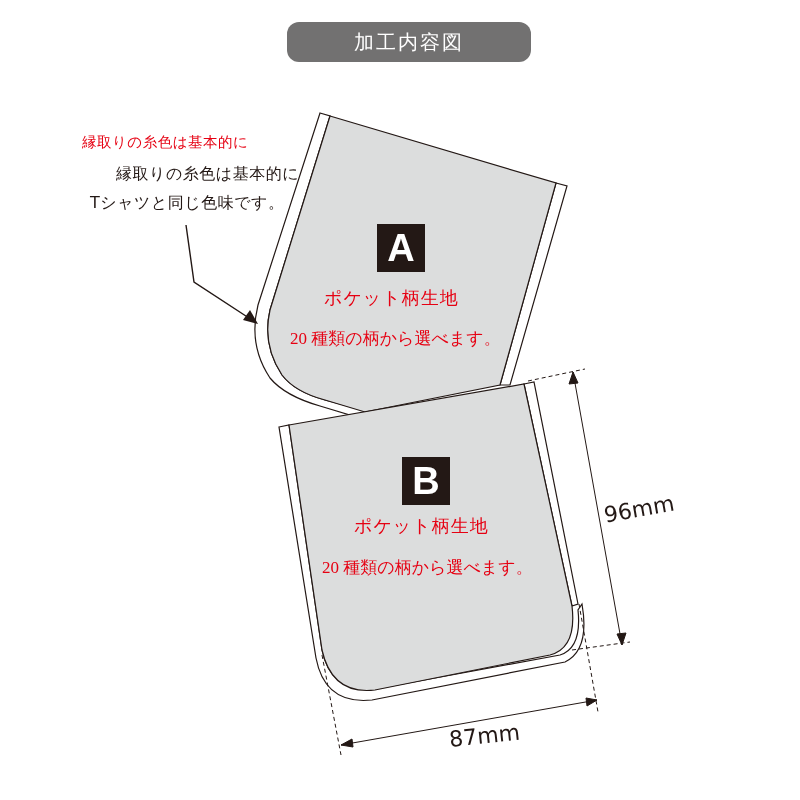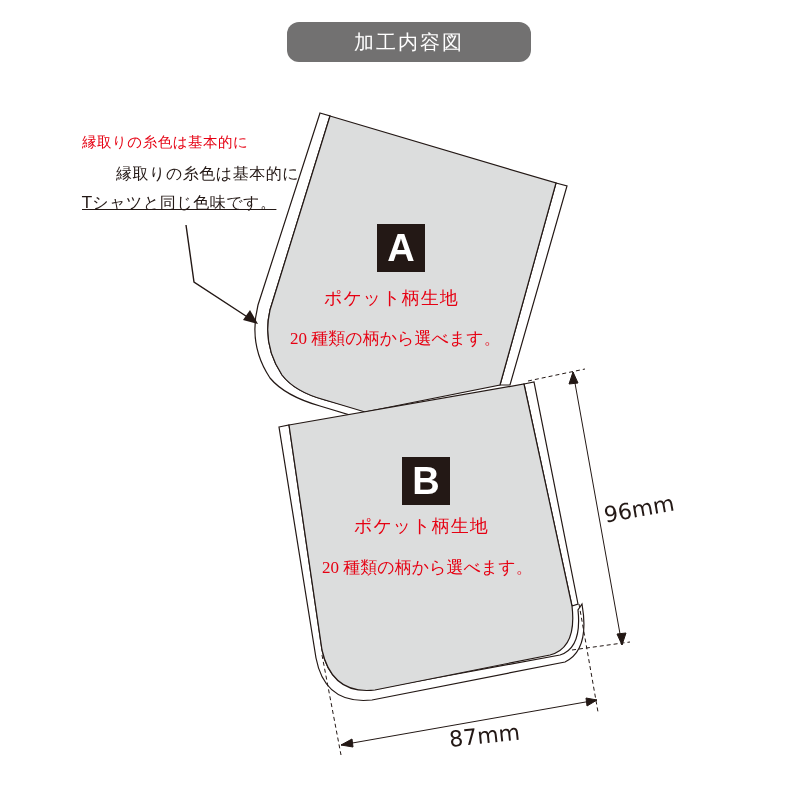"Tシャツと同じ色味です。" .note-l3 { left: 82px -> 90px; text-decoration: underline -> none }
